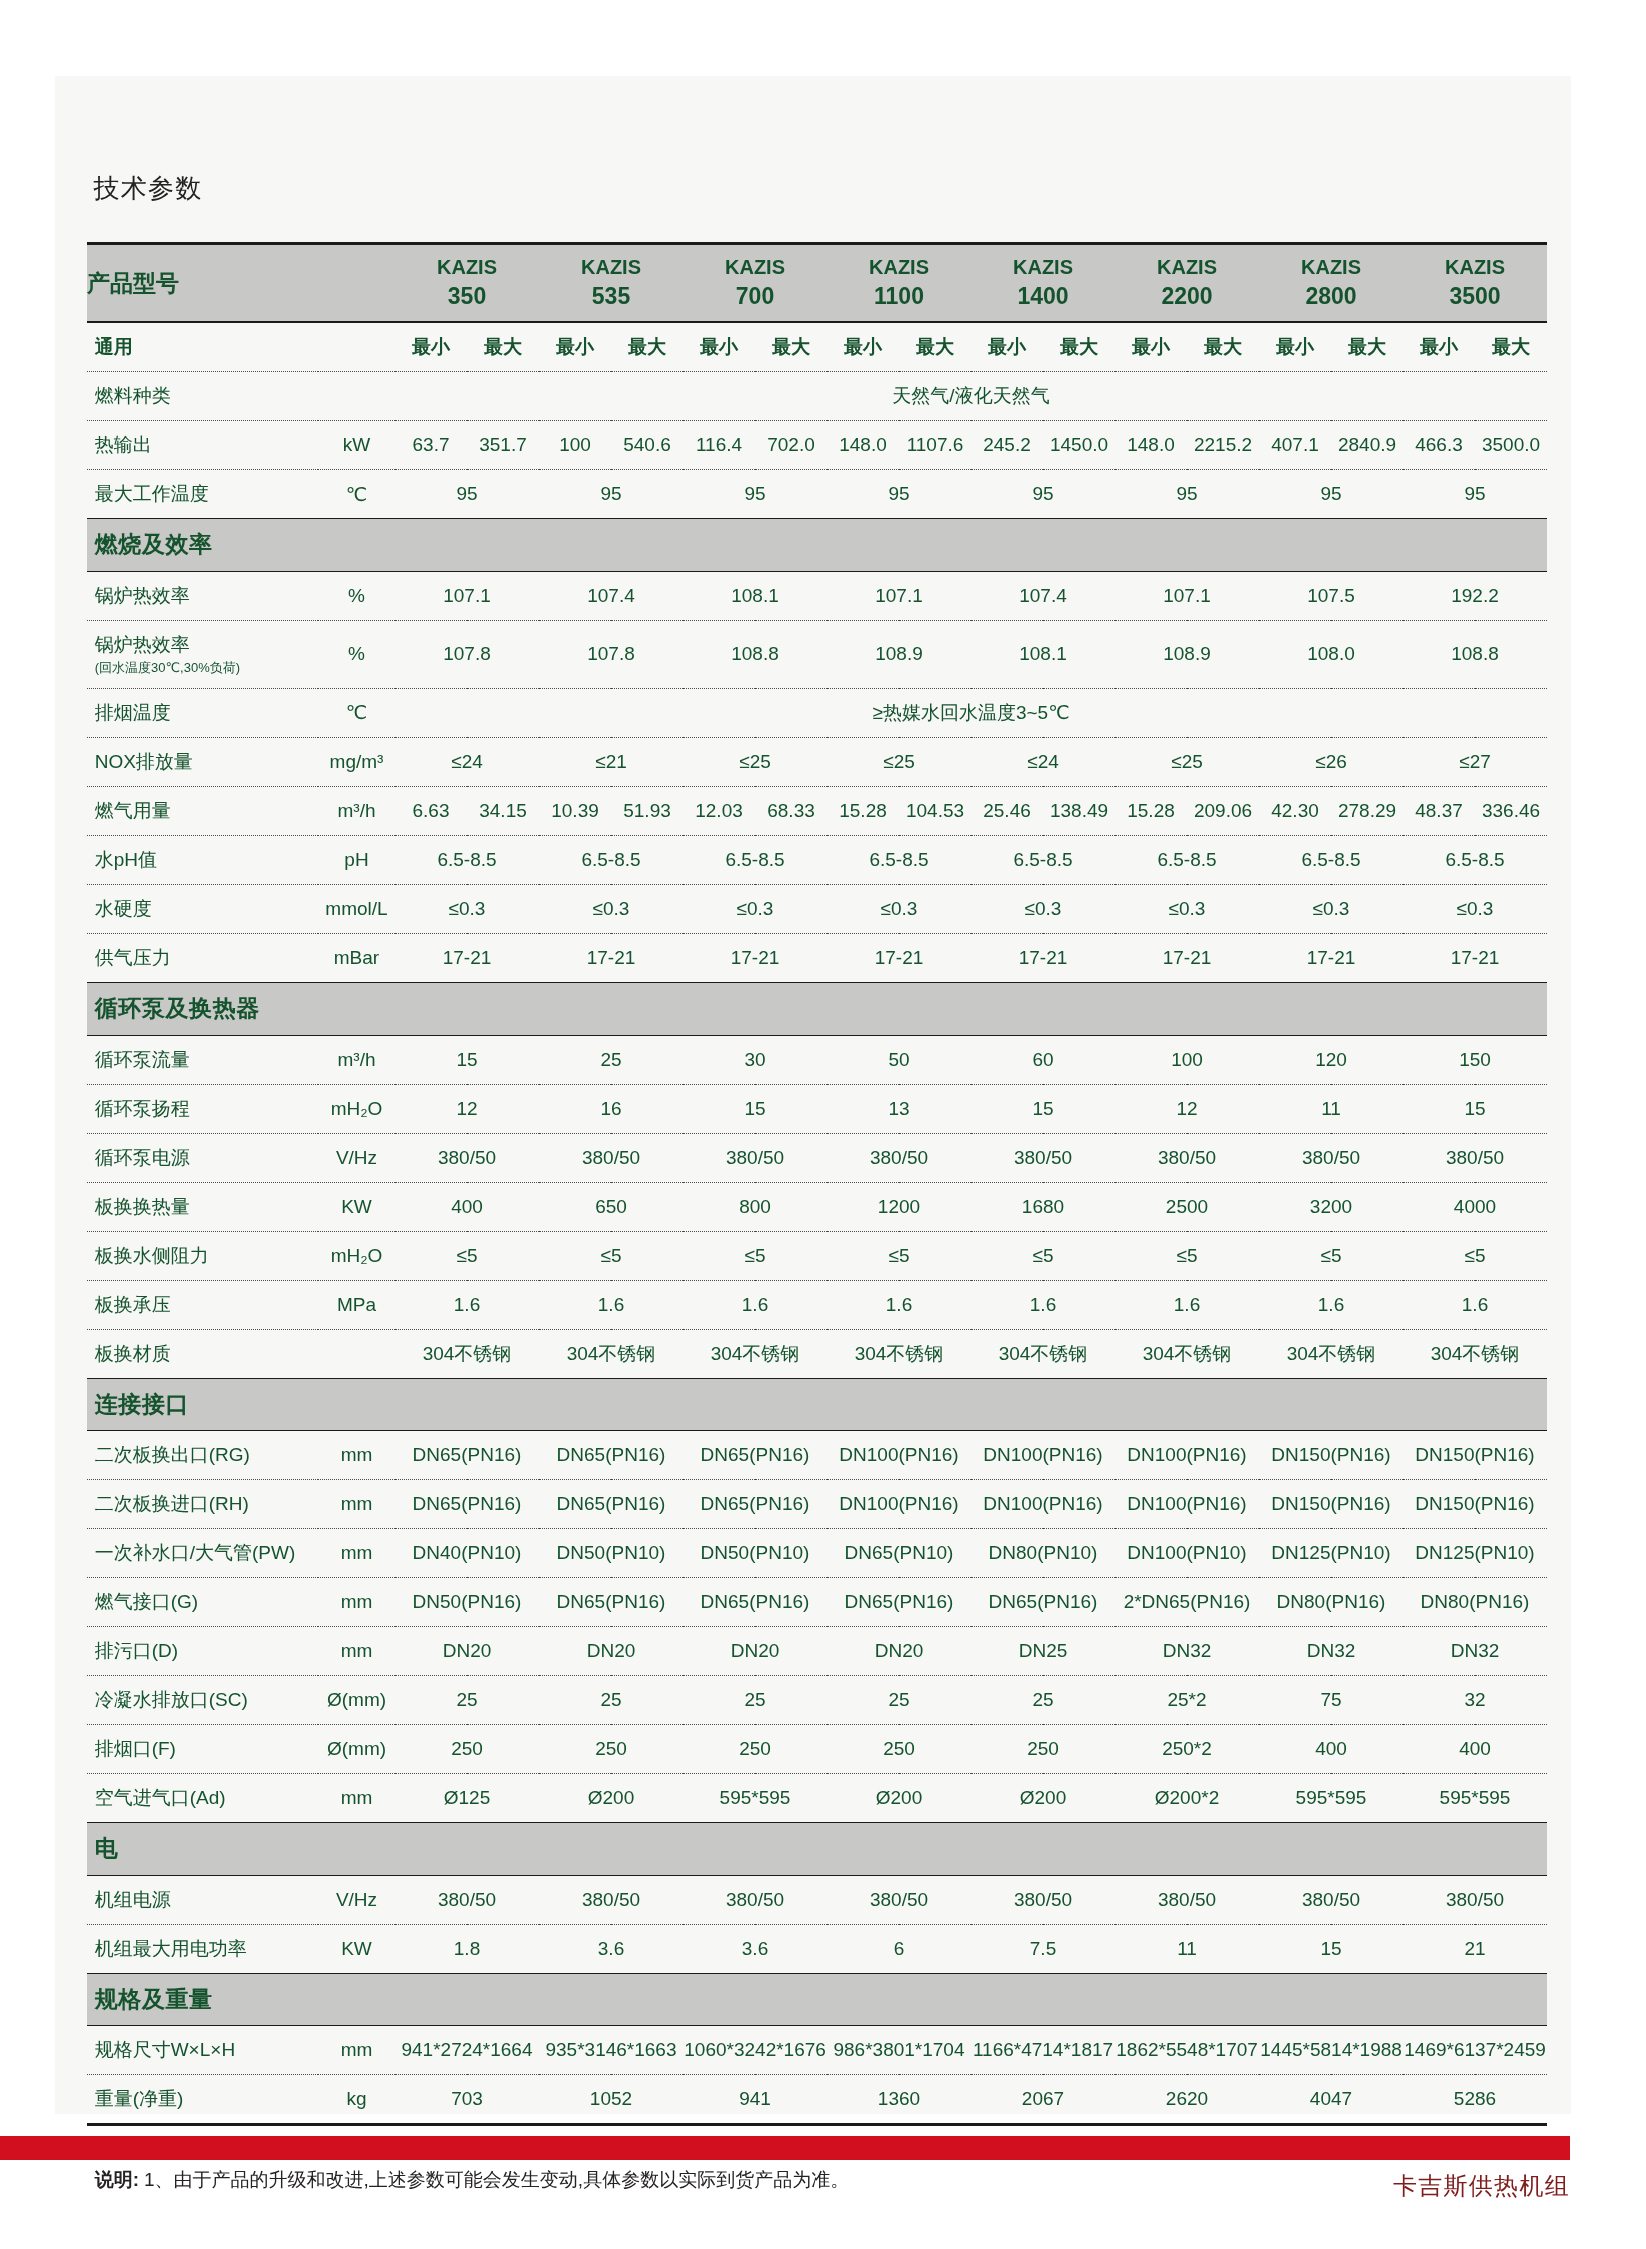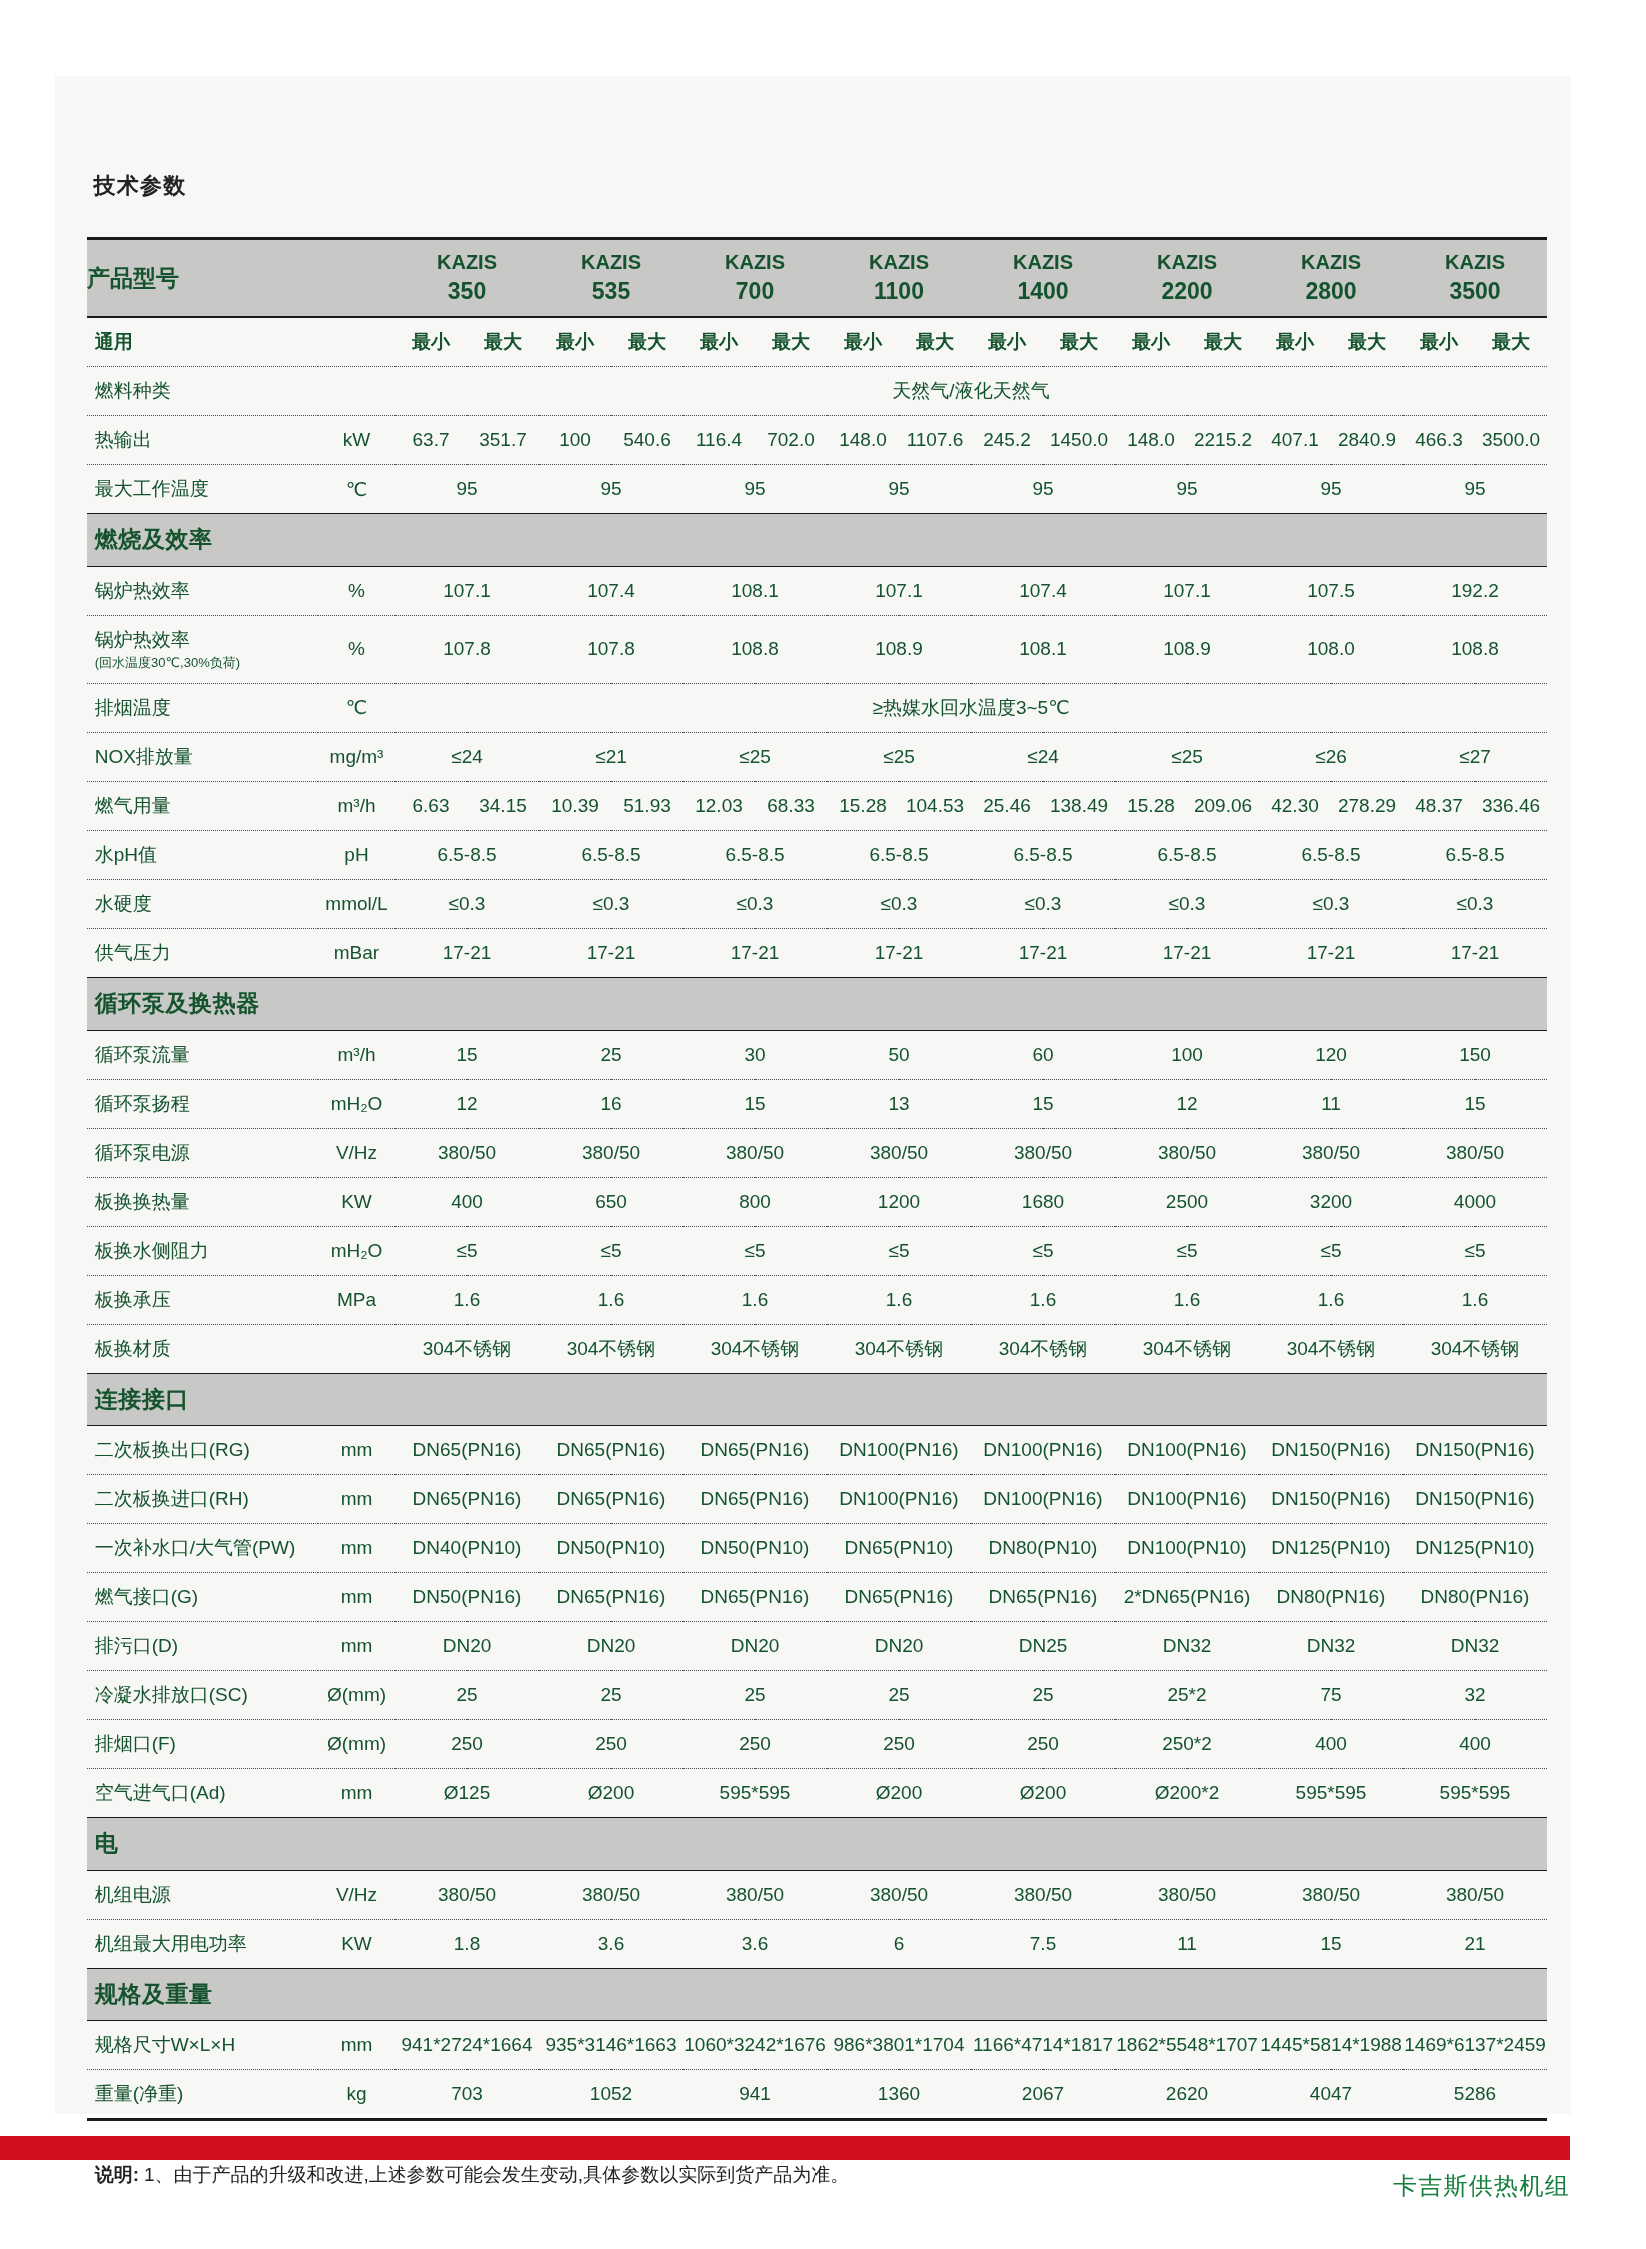"技术参数" .title { font-size: 22px -> 26px; font-weight: 700 -> 400 }
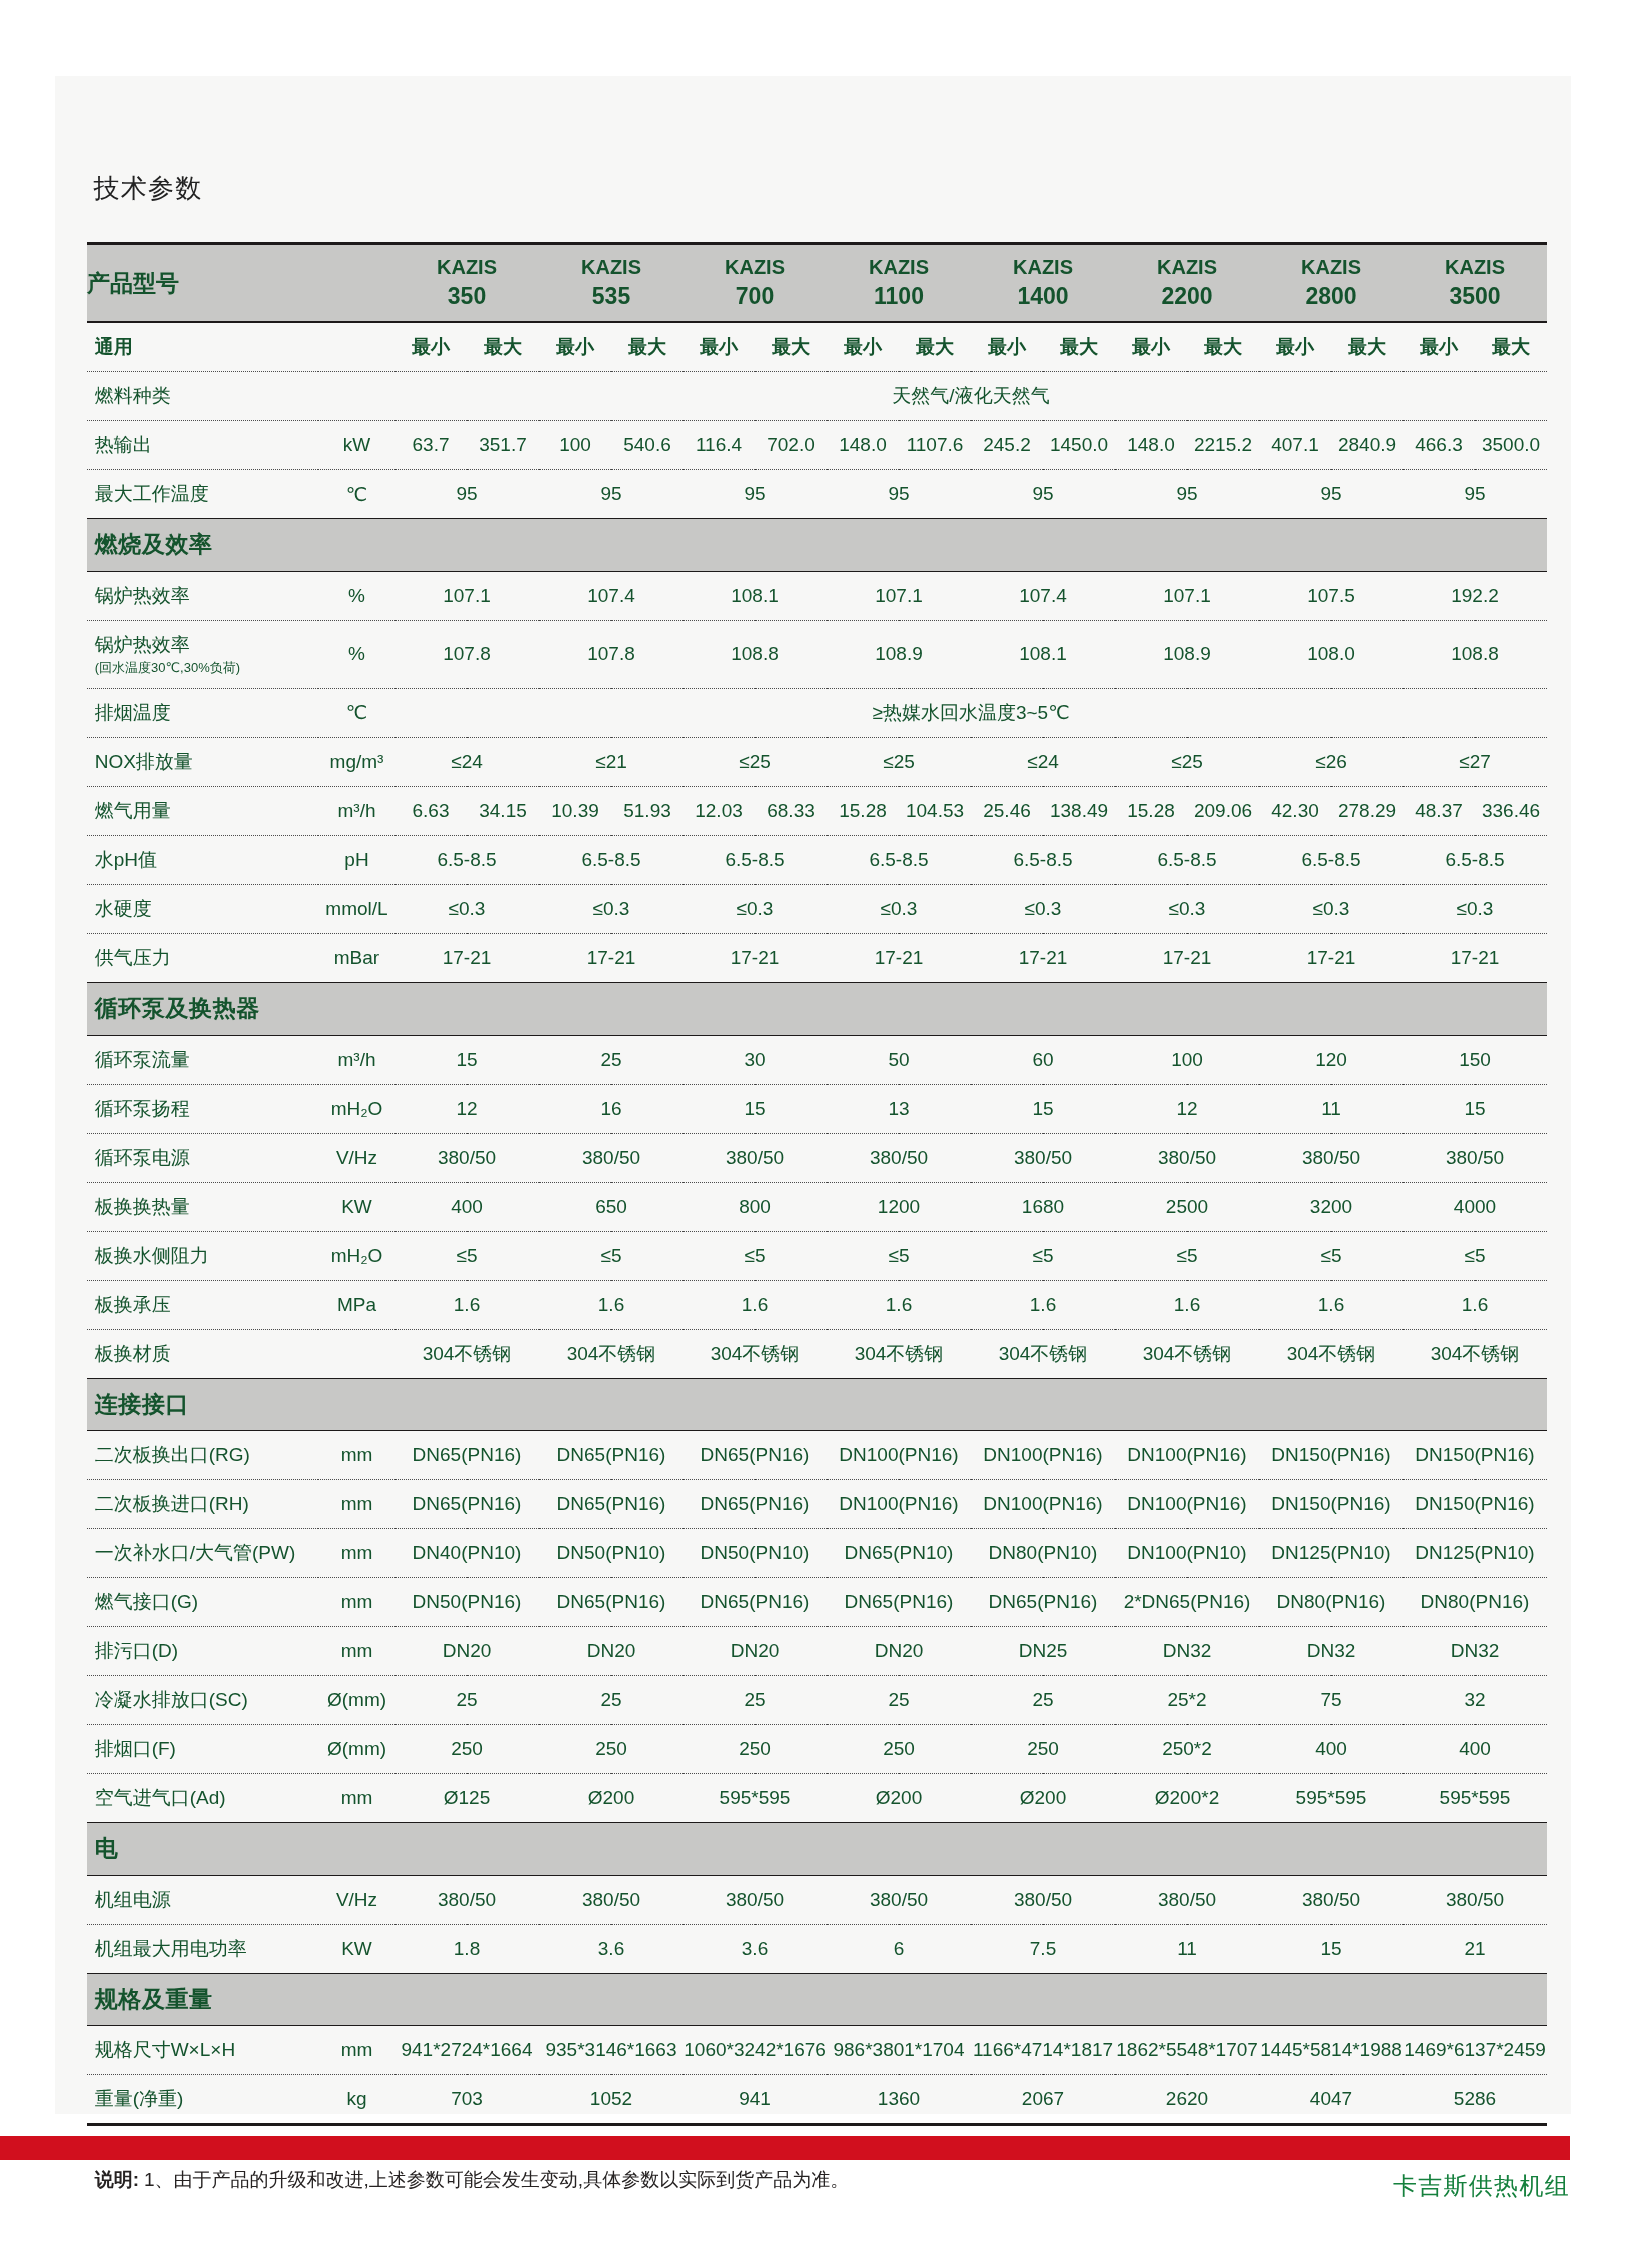"卡吉斯供热机组" .footer-text { color: #15803d -> #7f1d1d }
